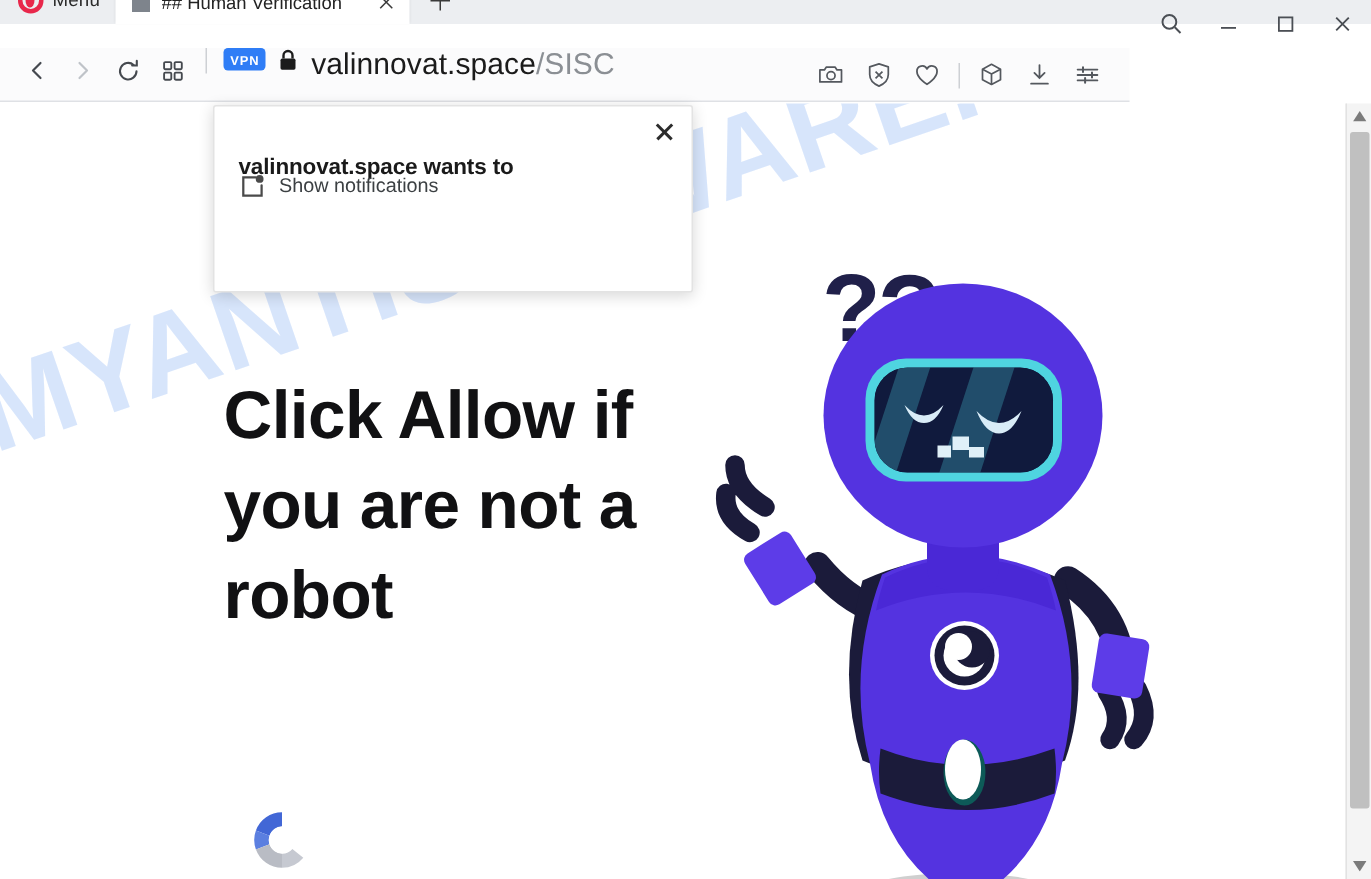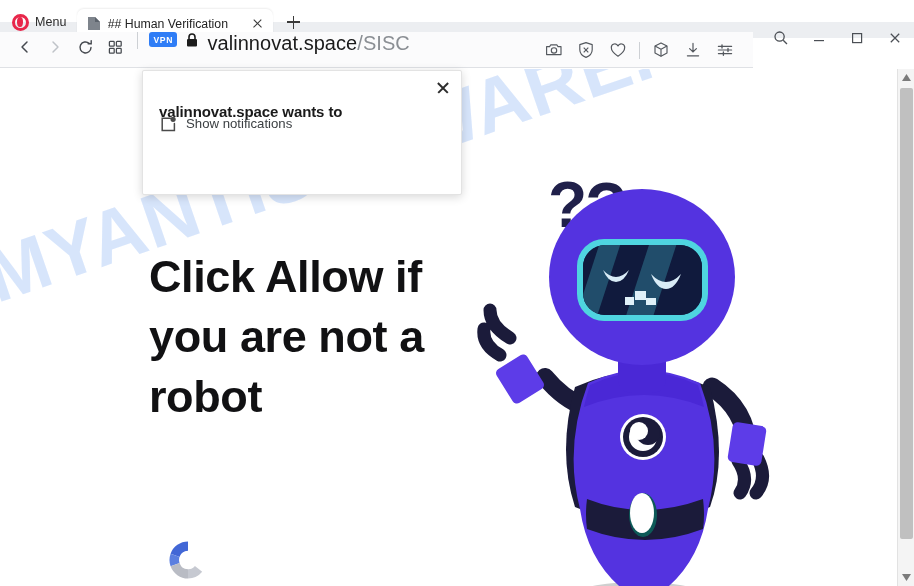"Menu" .tabstrip { margin-top: 22px -> none }
